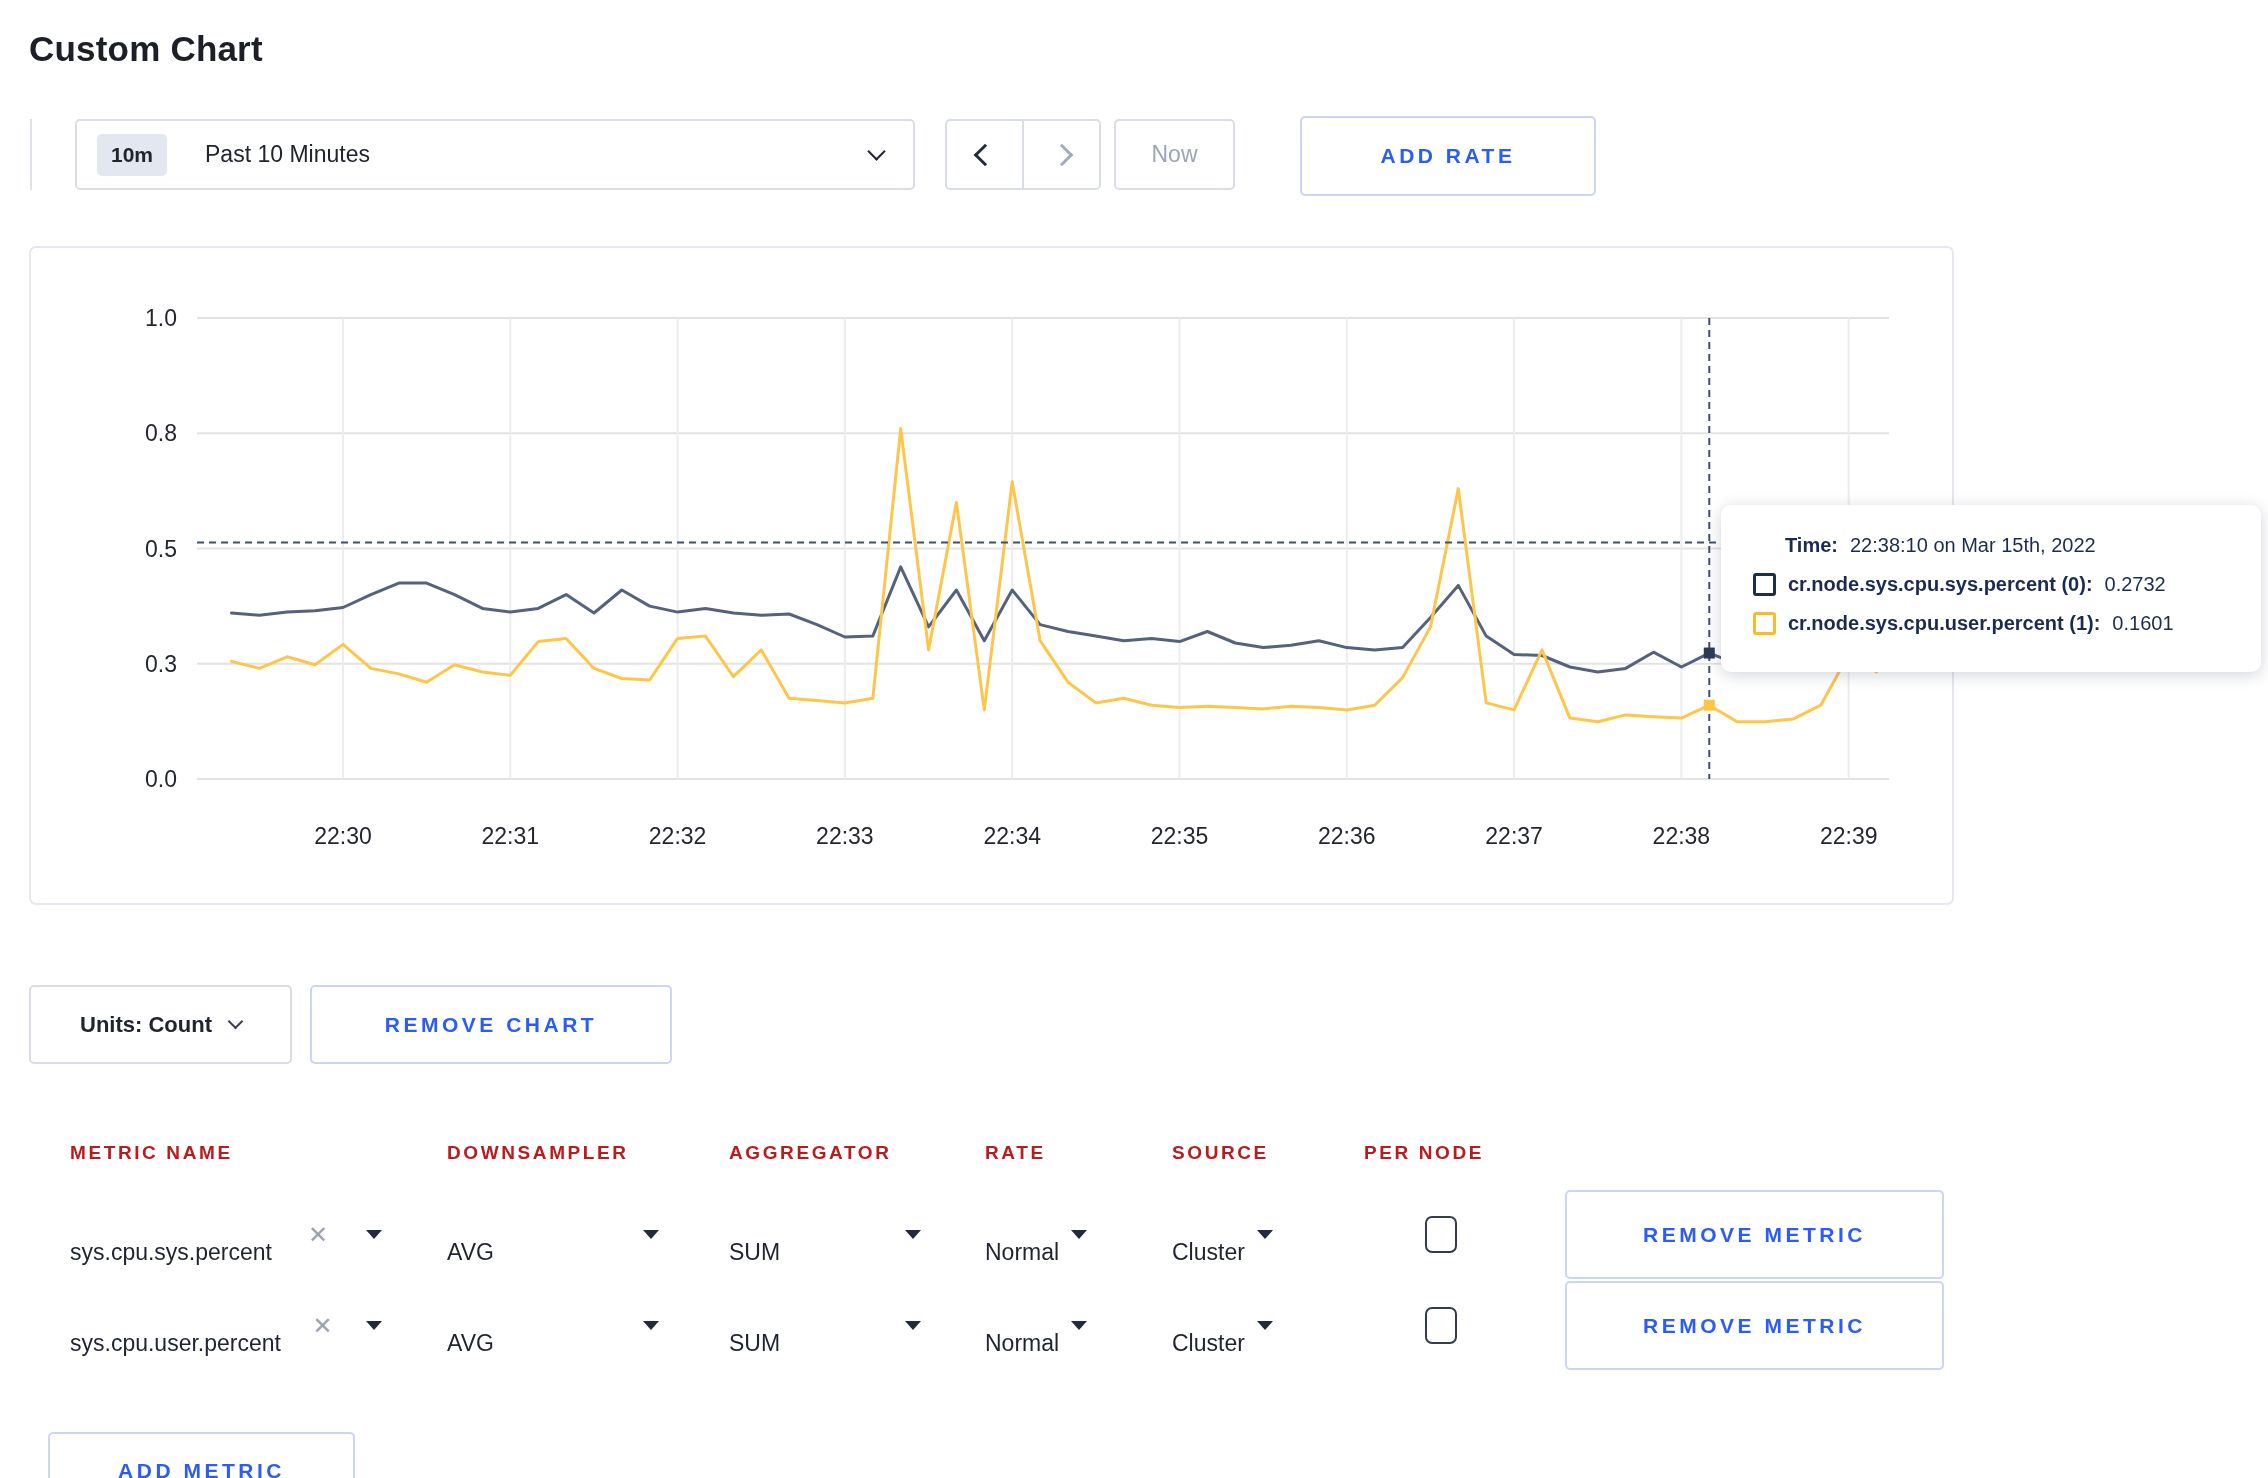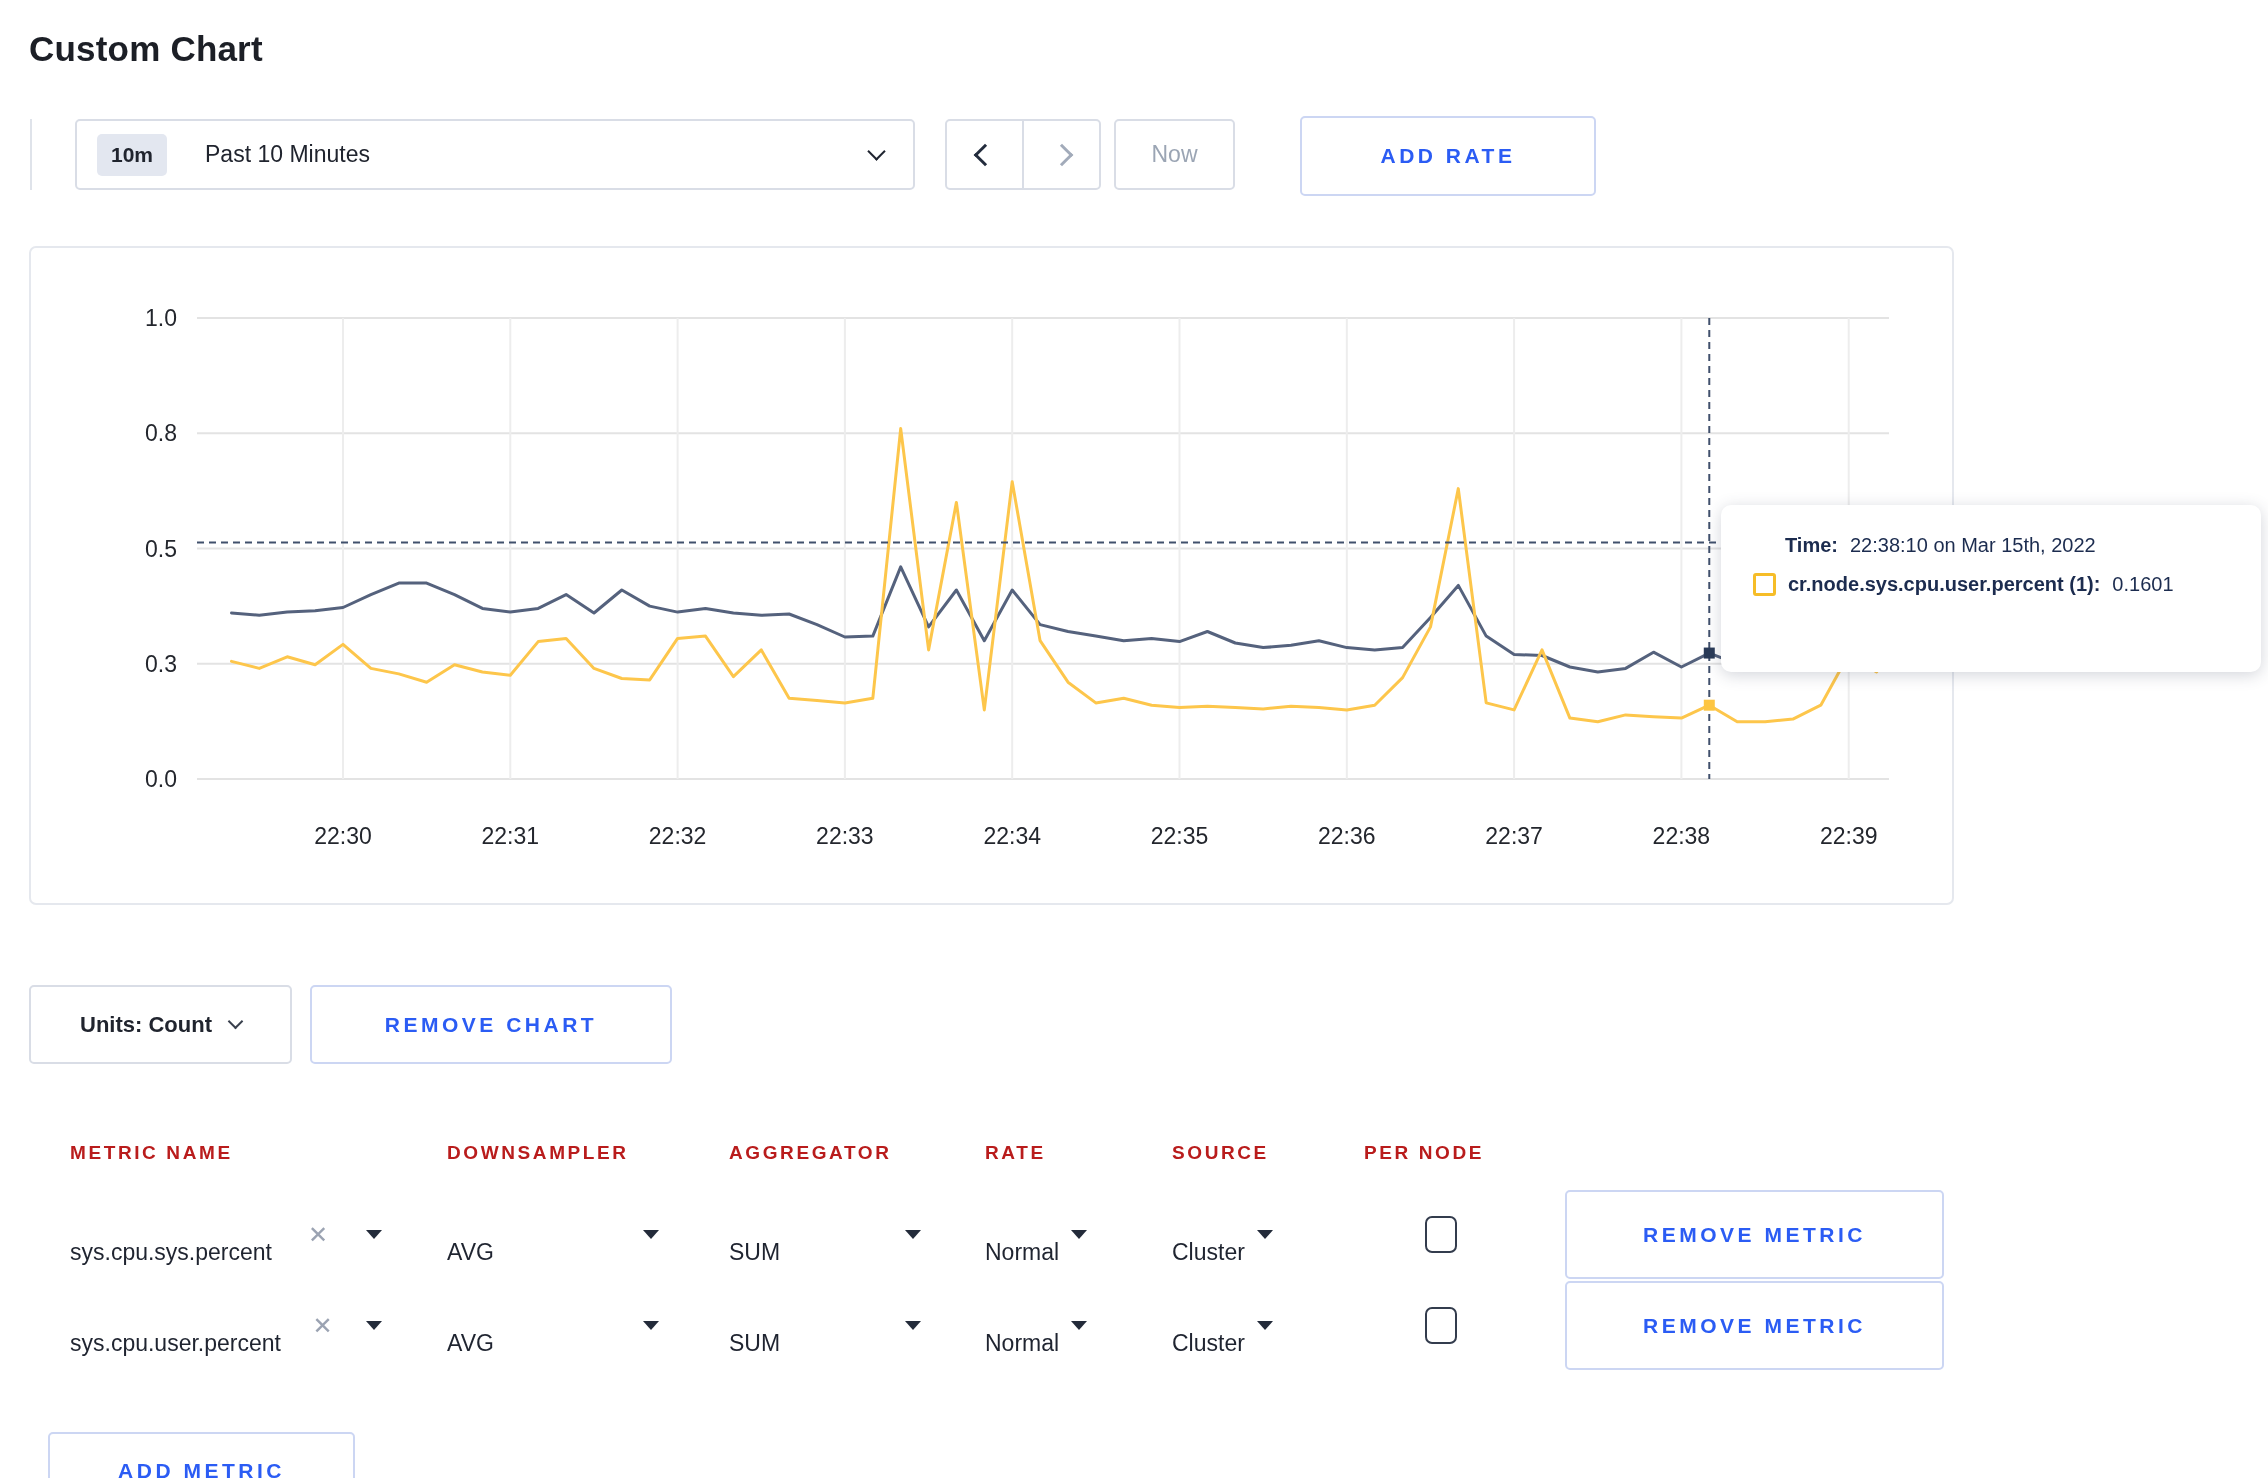"cr.node.sys.cpu.sys.percent (0):" div.tt-row { html: none -> <div> <span></span> <span>cr.node.sys.cpu.sys.percent (0):</span> <span>0.2732</span> </div> }
